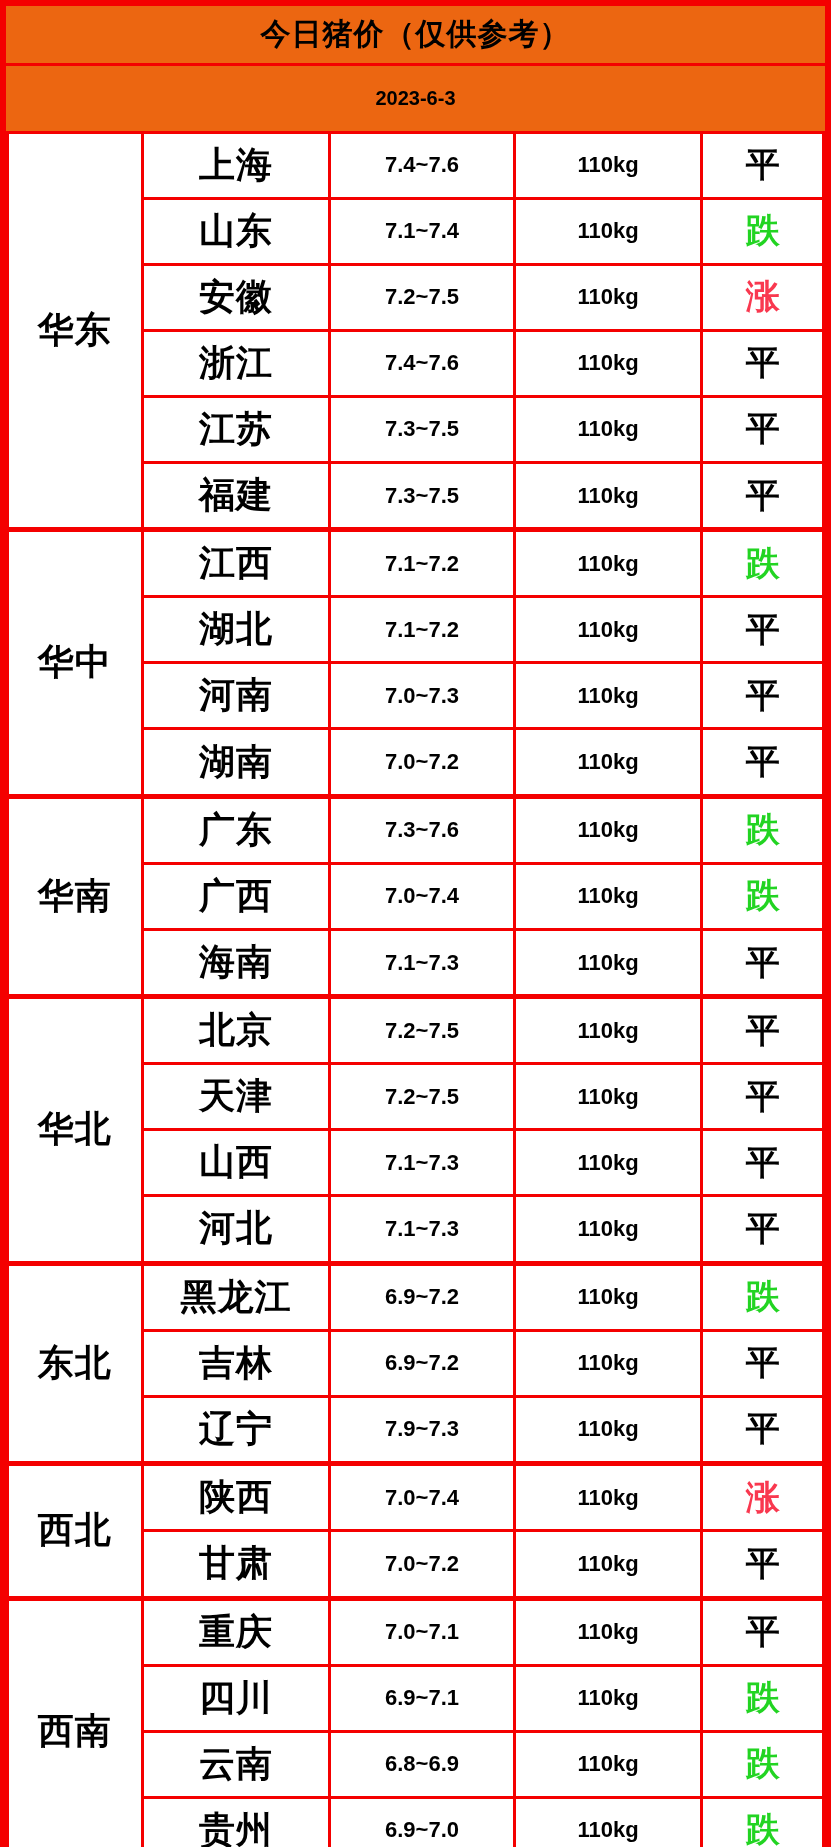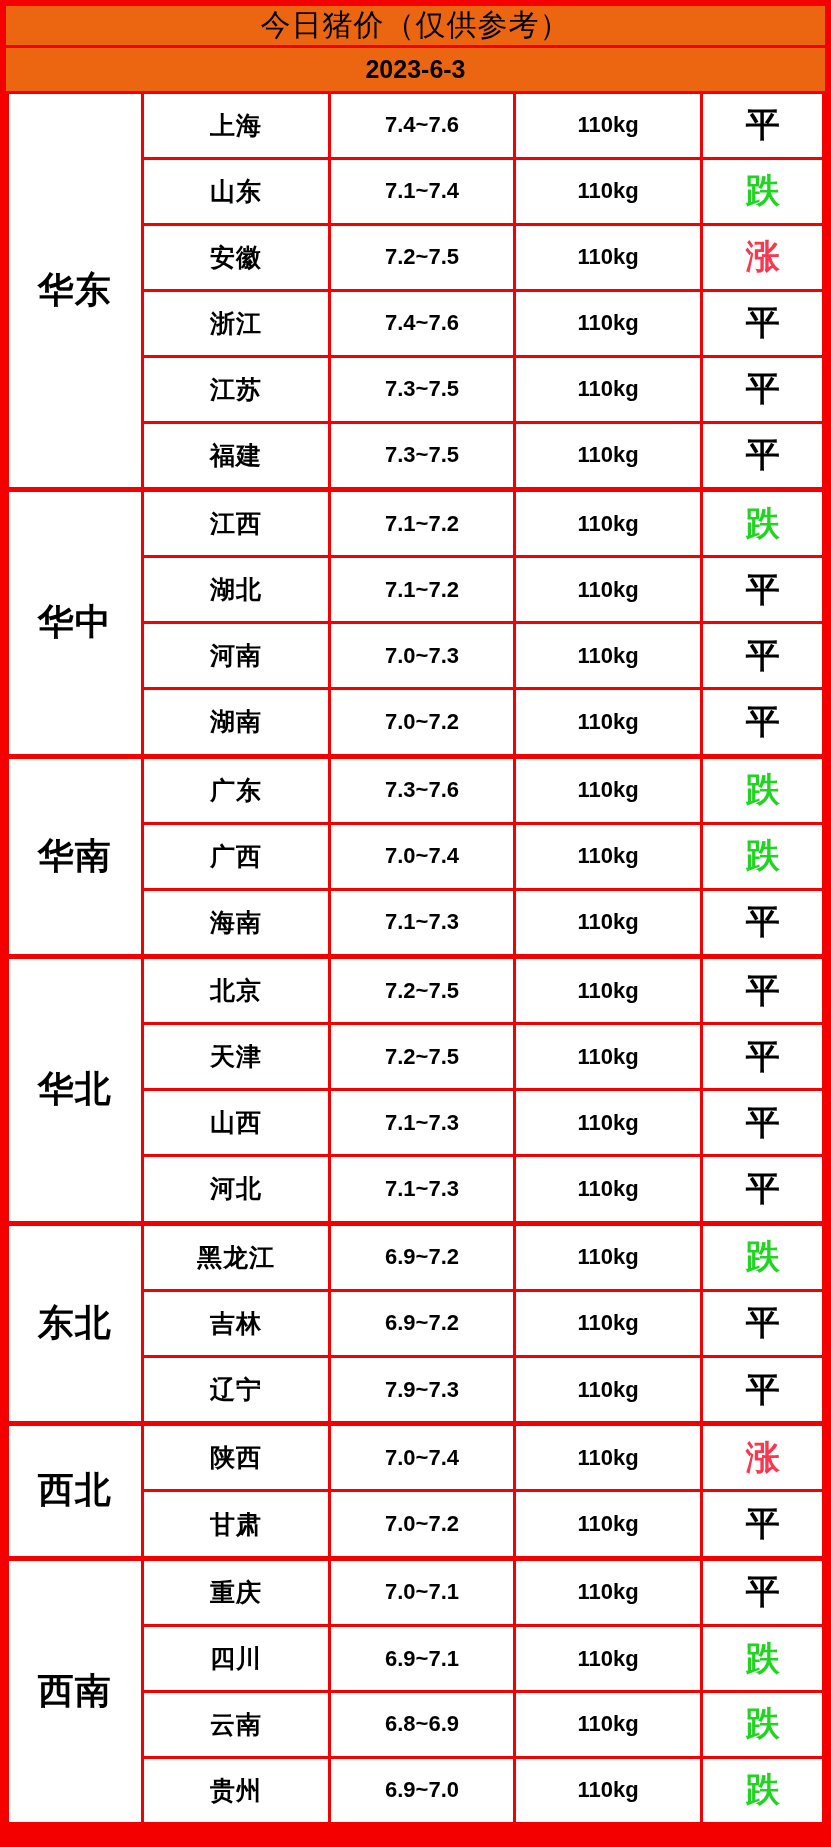"今日猪价（仅供参考）" .title-bar { font-weight: 400 -> 700; height: 39px -> 57px }
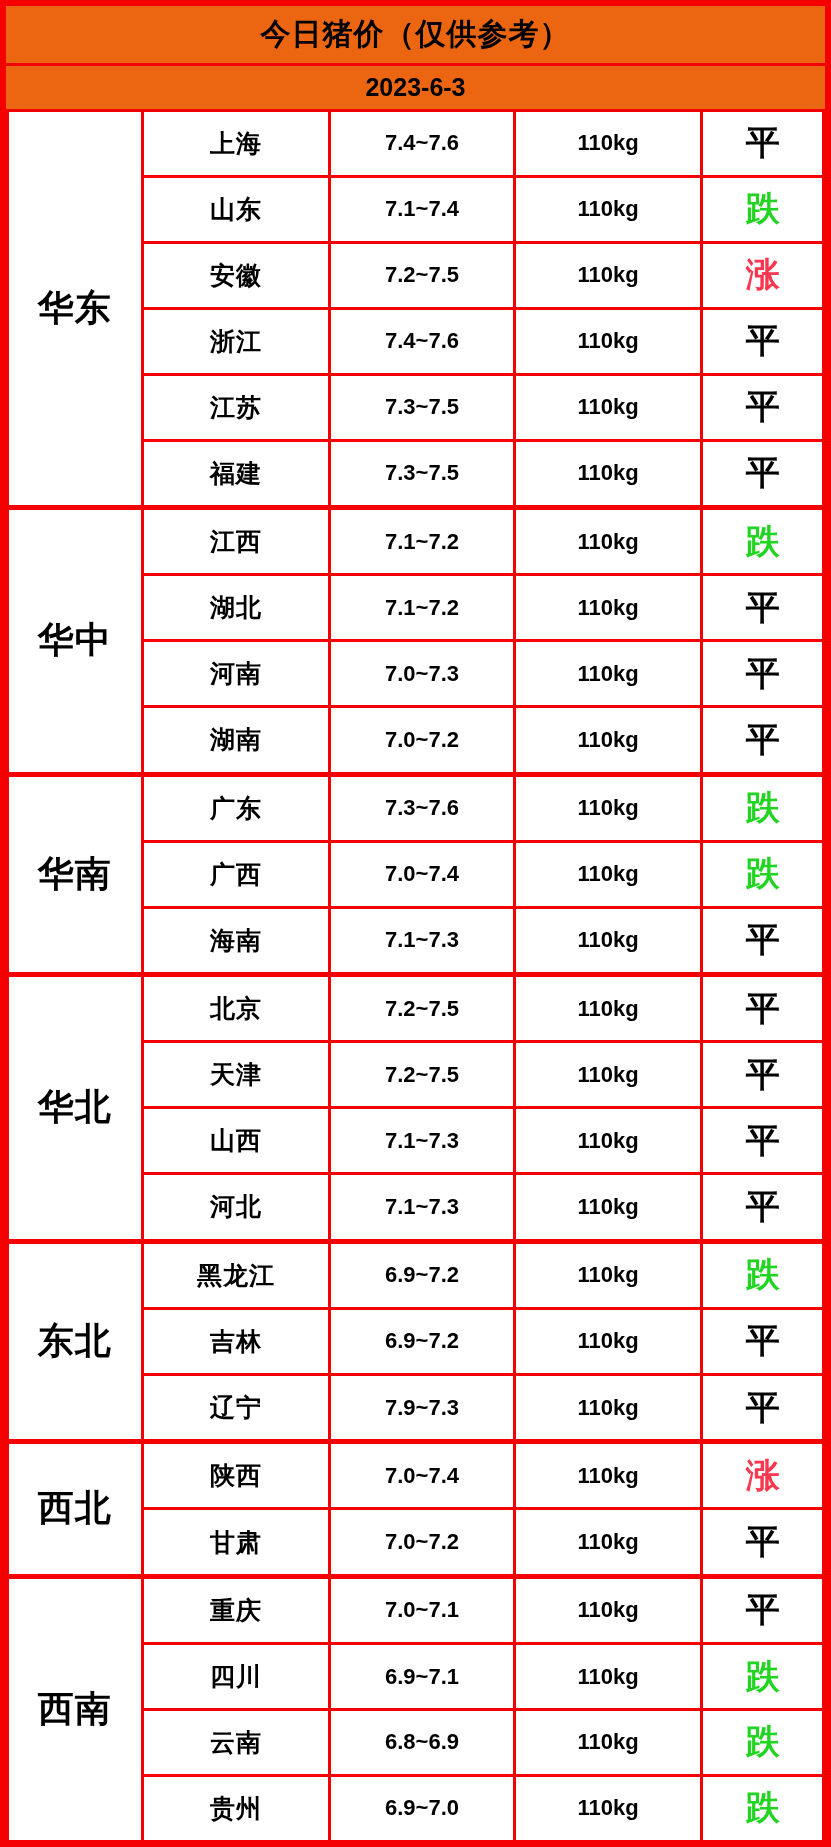"2023-6-3" .date-bar { font-size: 25px -> 20px; height: 43px -> 65px }
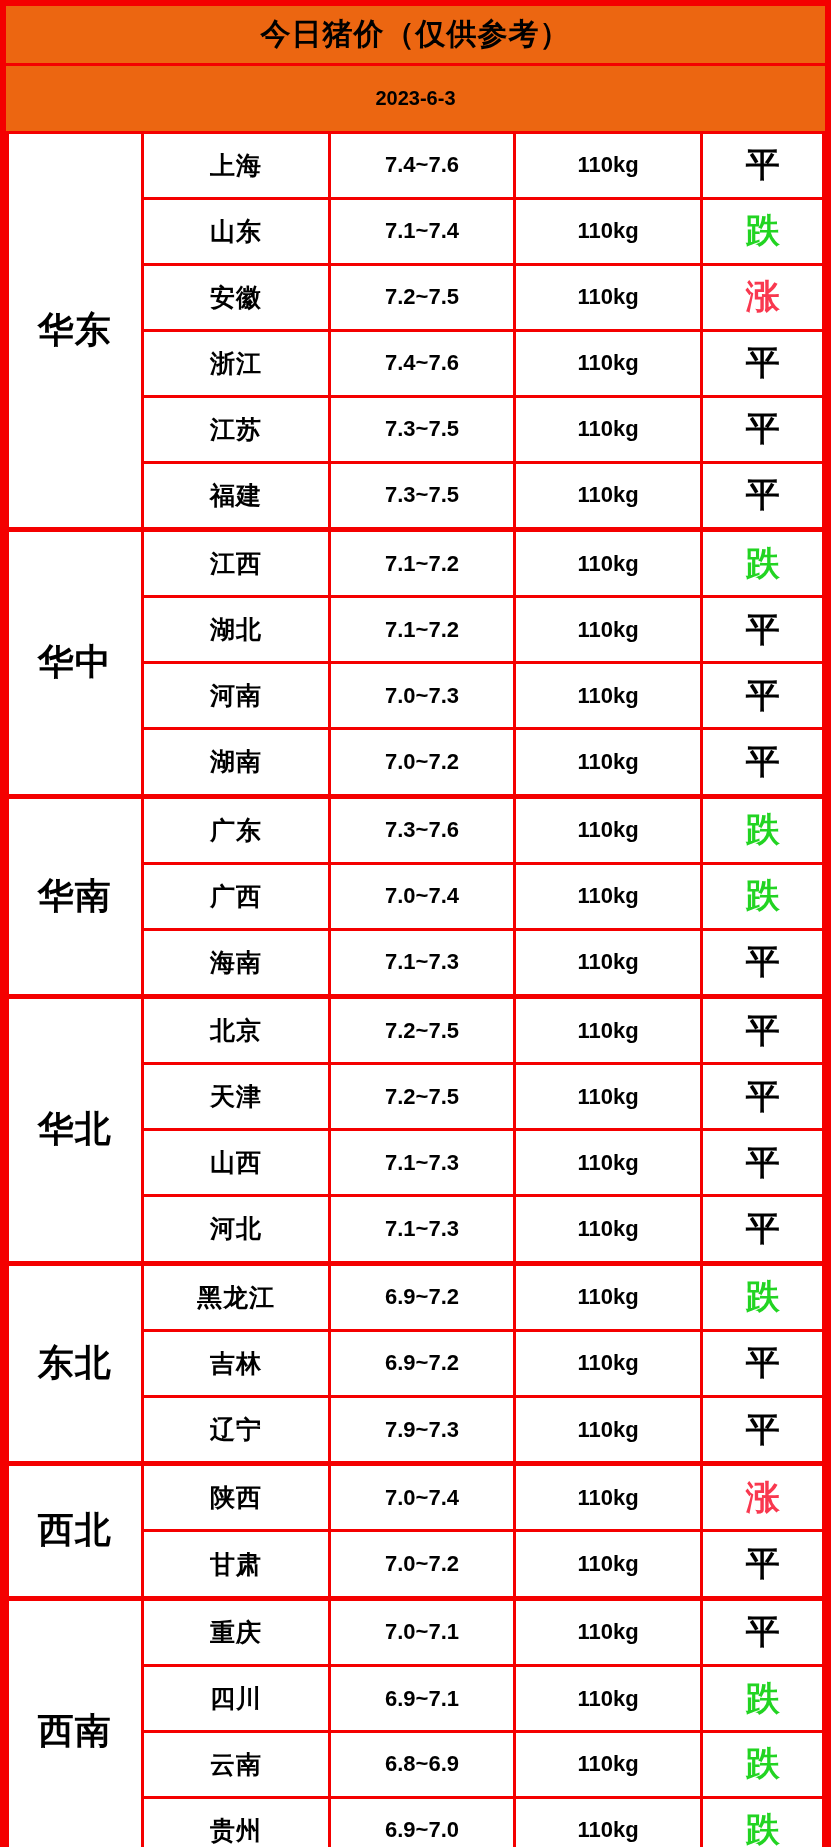"上海" td.province { font-size: 25px -> 36px }
